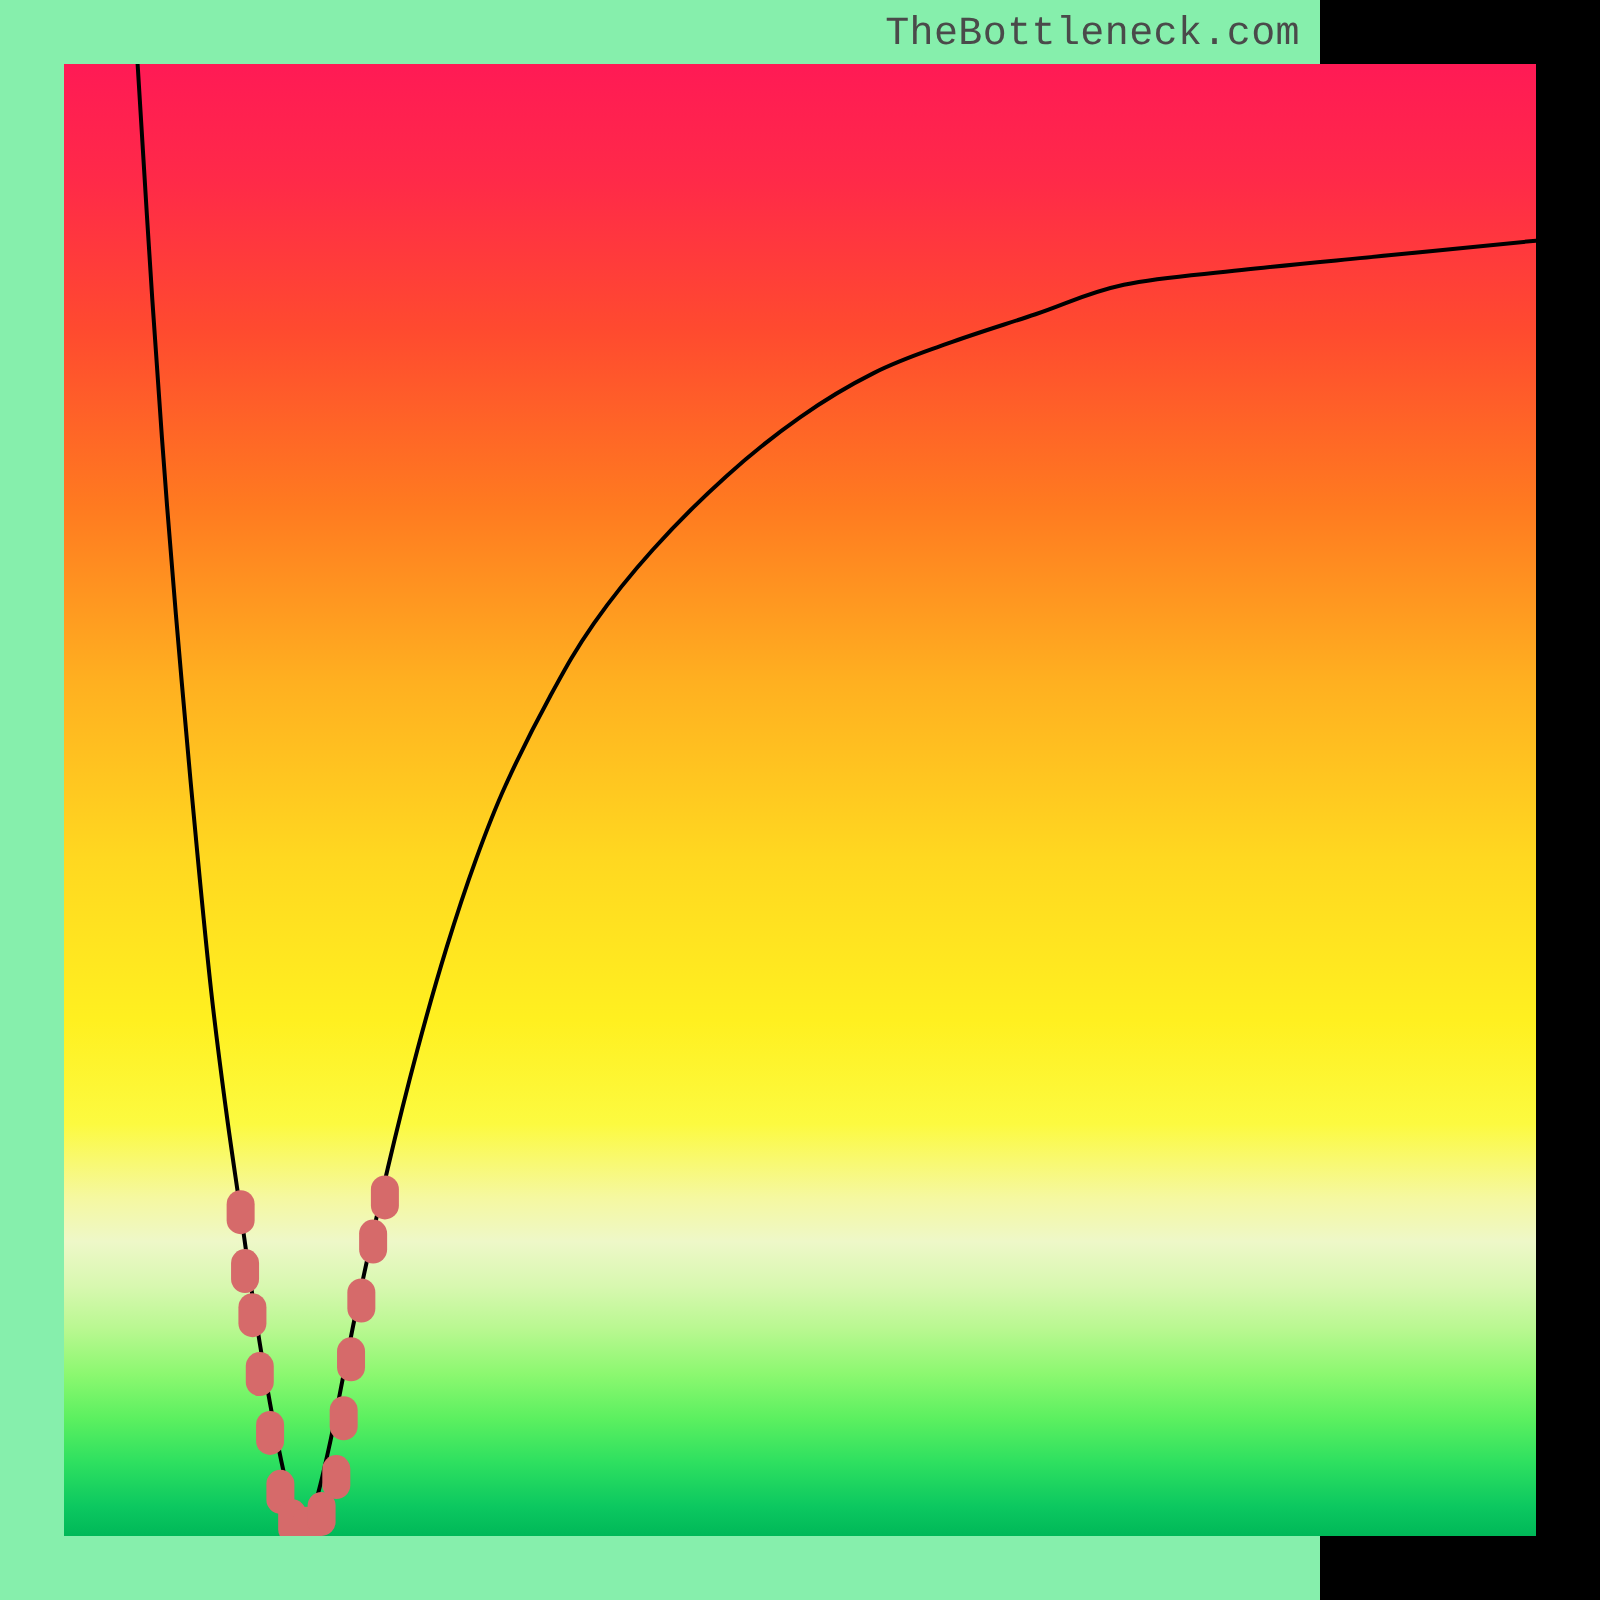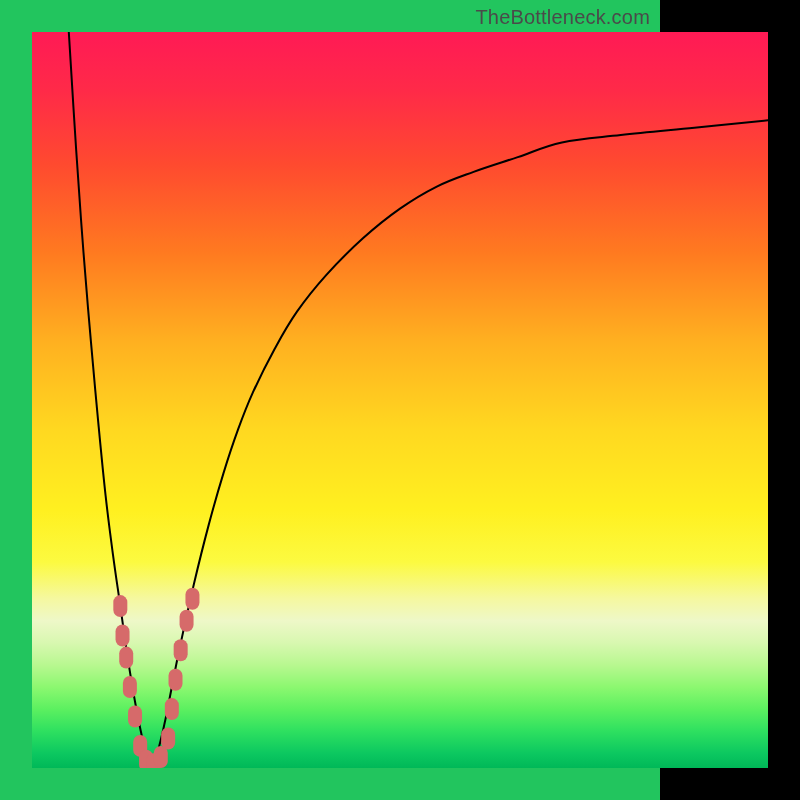"TheBottleneck.com" .frame { background: #22c55e -> #86efac; font-family: none -> Liberation Mono, monospace }
